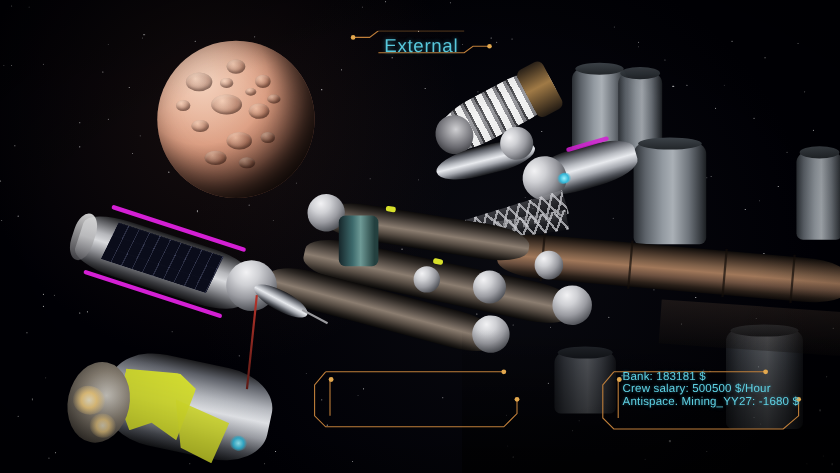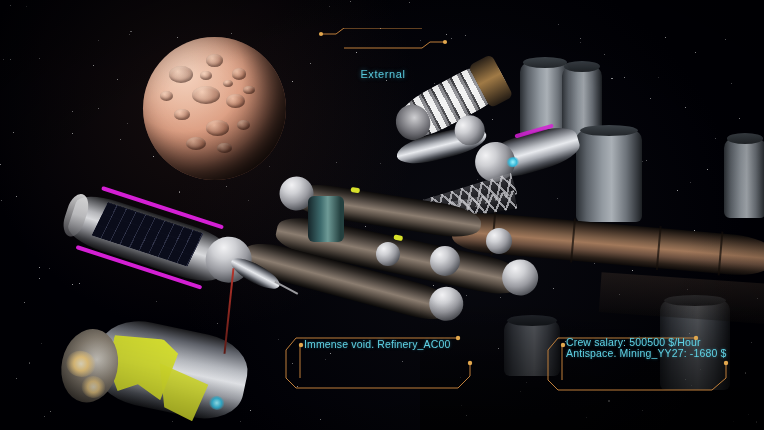"External" .title-text { font-size: 11px -> 17px; margin-top: 36px -> none }
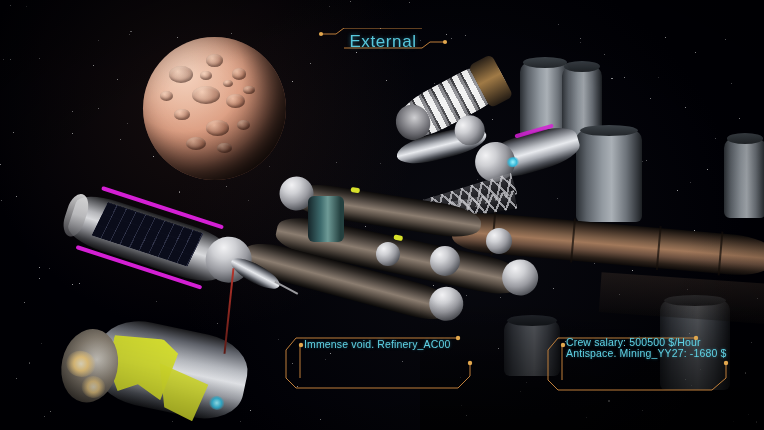"Immense void. Refinery_AC00" div.panel-text { html: <div>Immense void. Refinery_AC00</div> -> none }
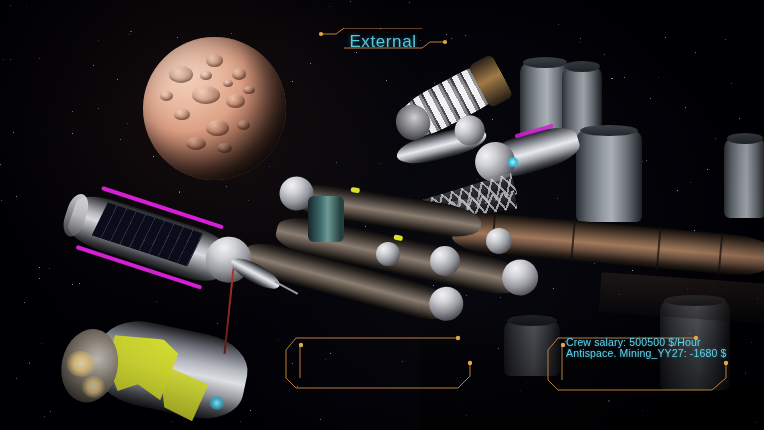"Bank: 183181 $" span.stat-line { html: none -> <span>Bank: 183181 $</span> }
